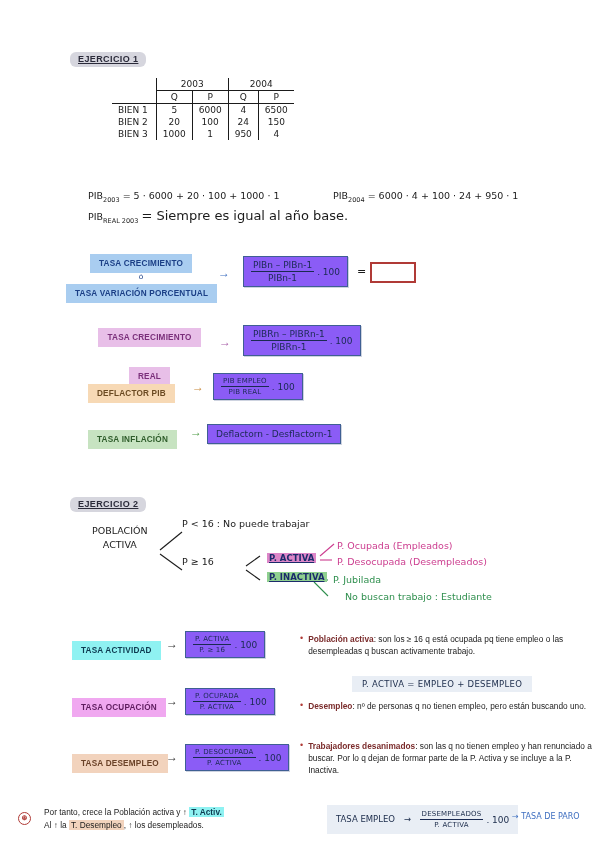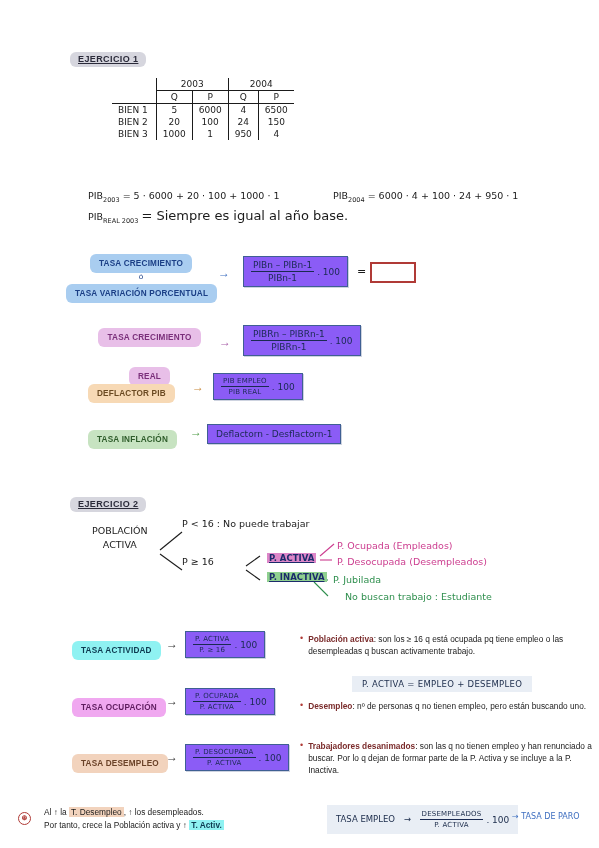"TASA CRECIMIENTO" .pill { border-radius: 6px -> 0 }
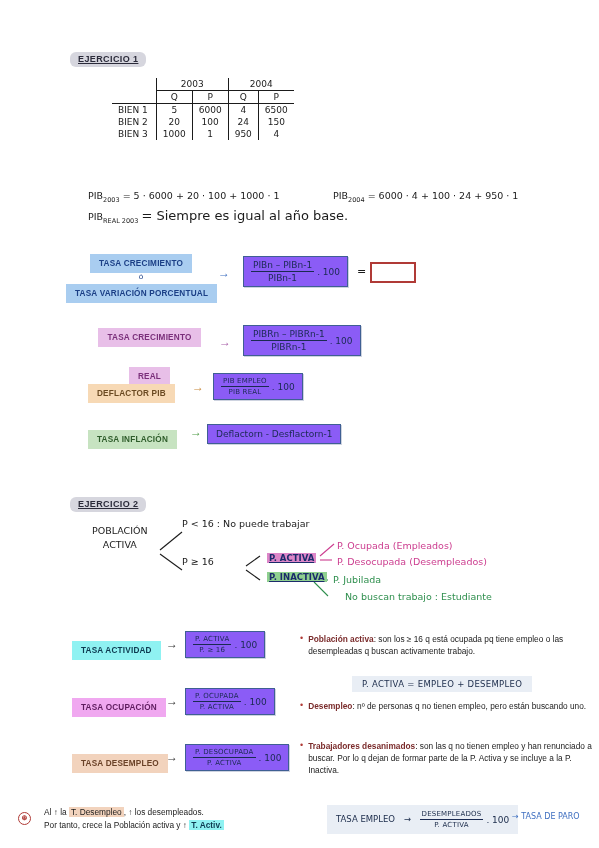"Al ↑ la T. Desempleo" div { order: before "Por tanto, crece la Población" -> after "Por tanto, crece la Población" }
